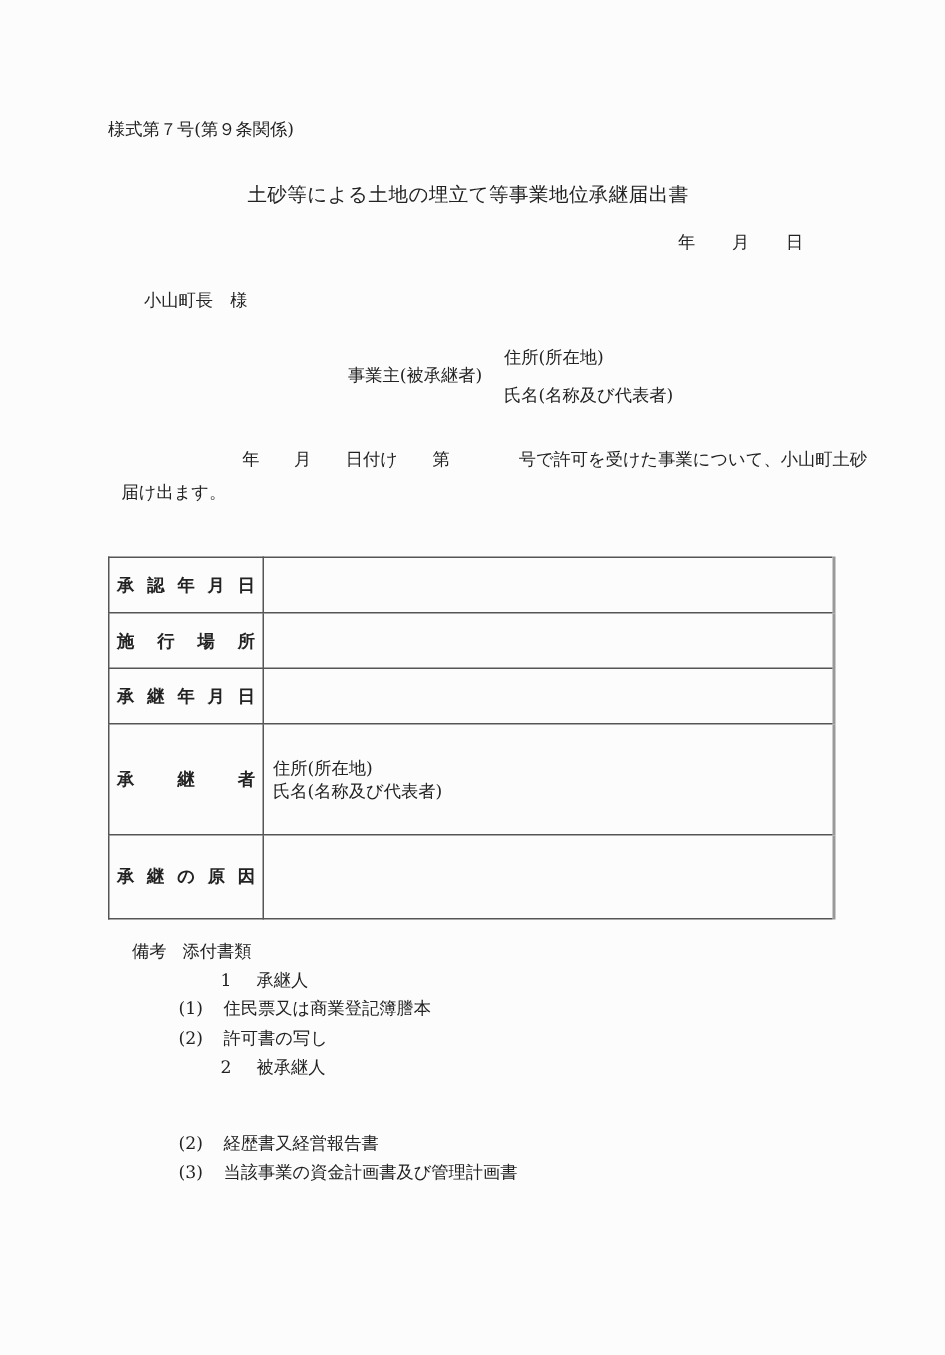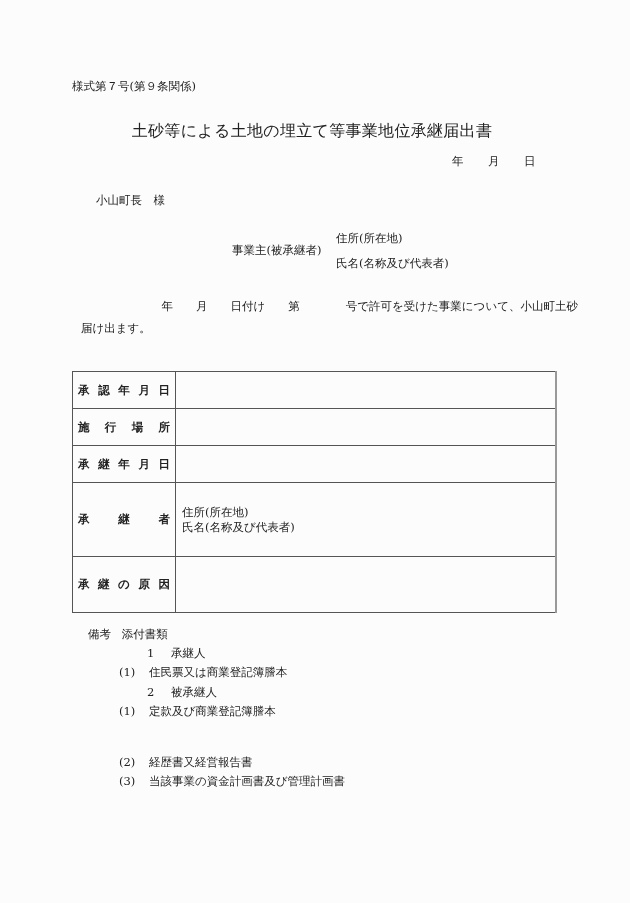"土砂等による土地の埋立て等事業地位承継届出書" #doc-title { font-size: 16px -> 13px }
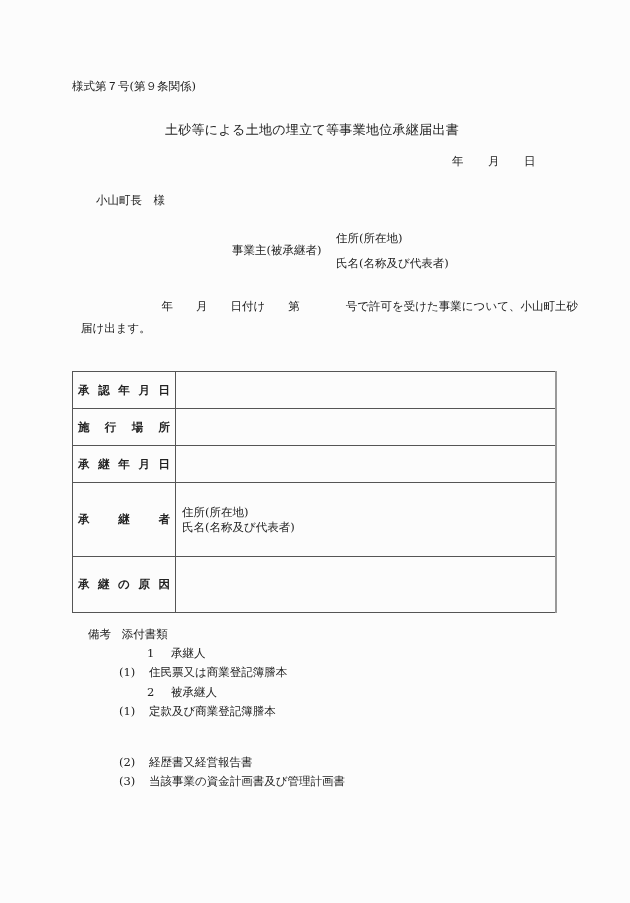"(2) 許可書の写し" span.row { html: none -> <span> <span>(2)</span><span>許可書の写し</span> </span> }
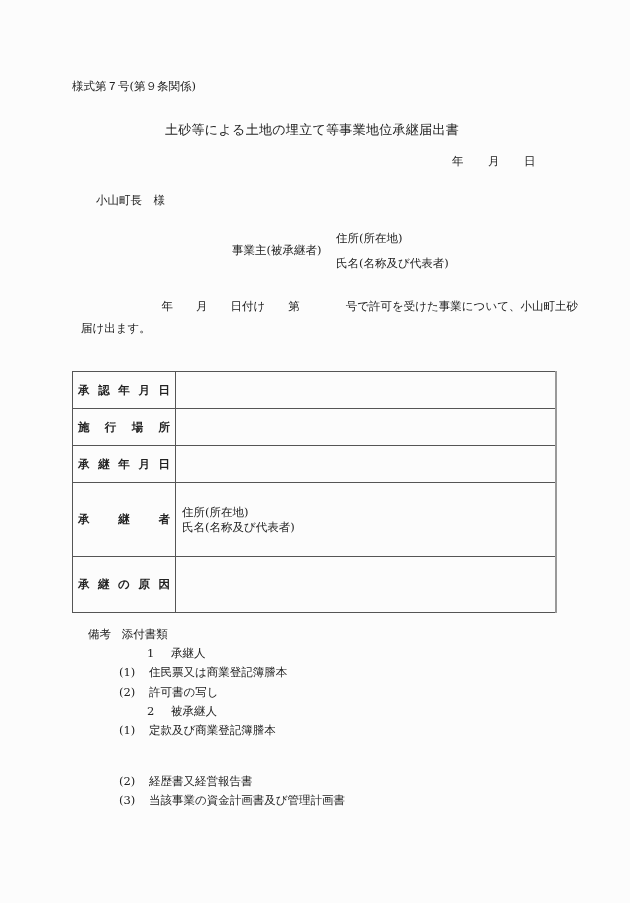"(1) 定款及び商業登記簿謄本" span.row { html: <span> <span>(1)</span><span>定款及び商業登記簿謄本</span> </span> -> none }
